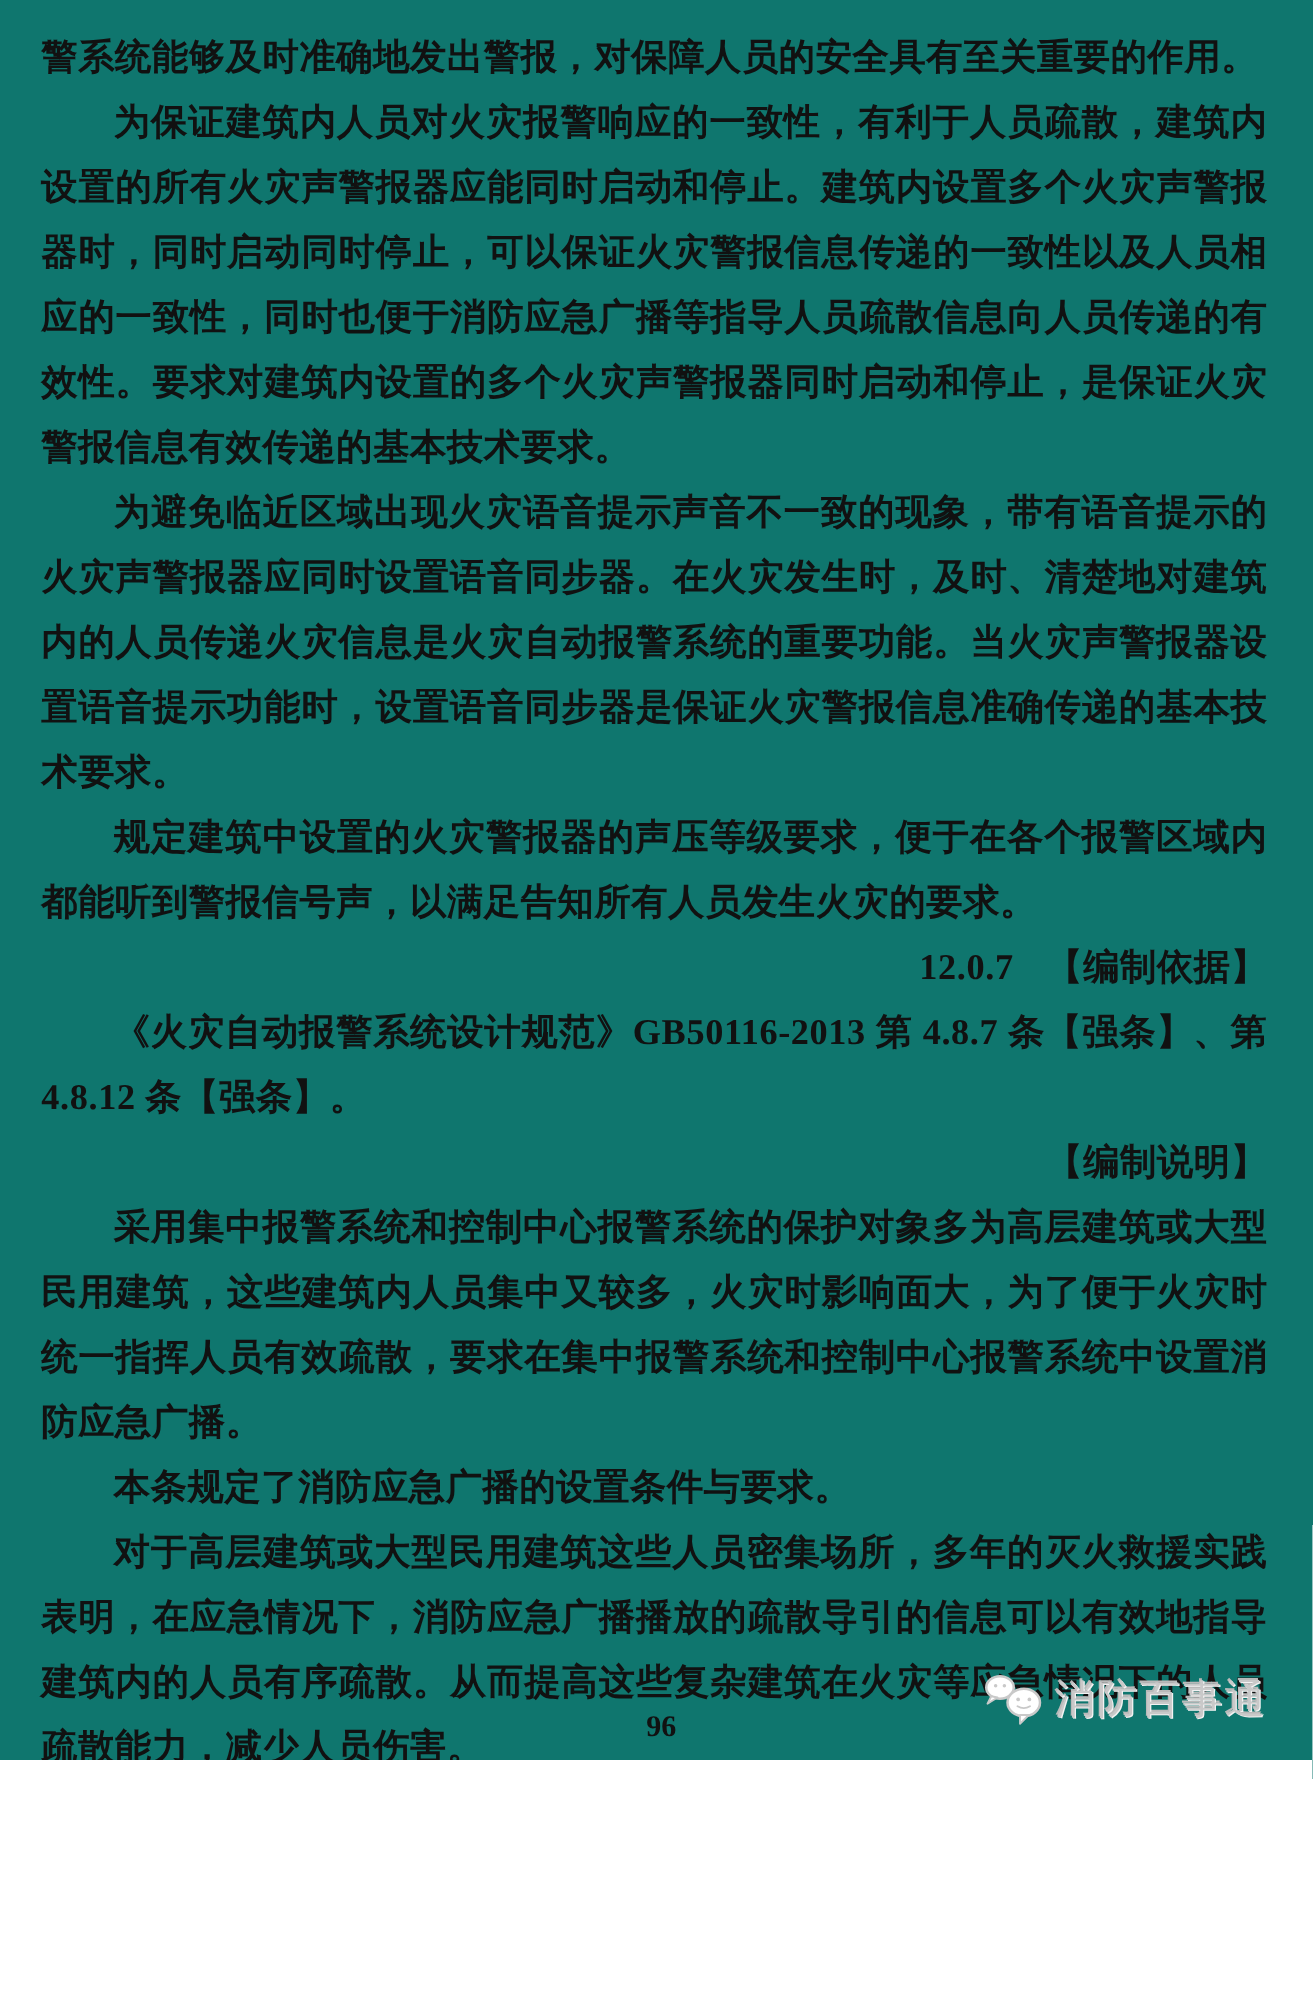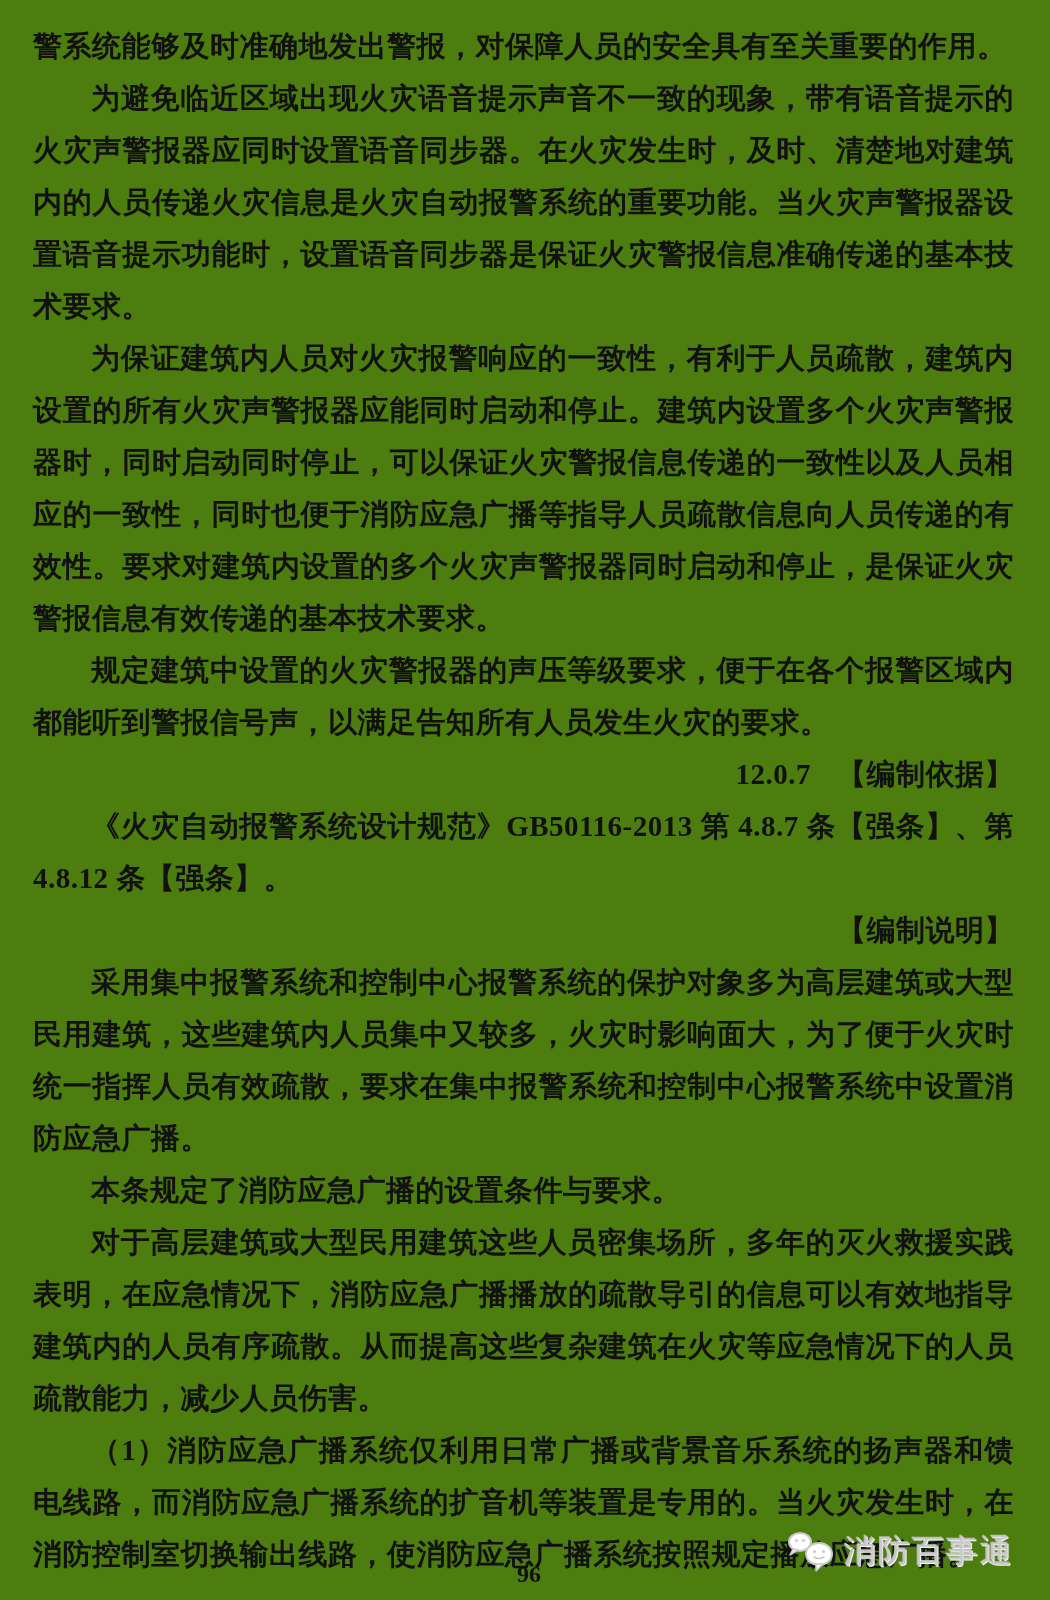"警系统能够及时准确地发出警报，对保障人员的安全具有至关重要的作用。" .page { background: #4d7c0f -> #0f766e; height: 1600px -> 1408px }
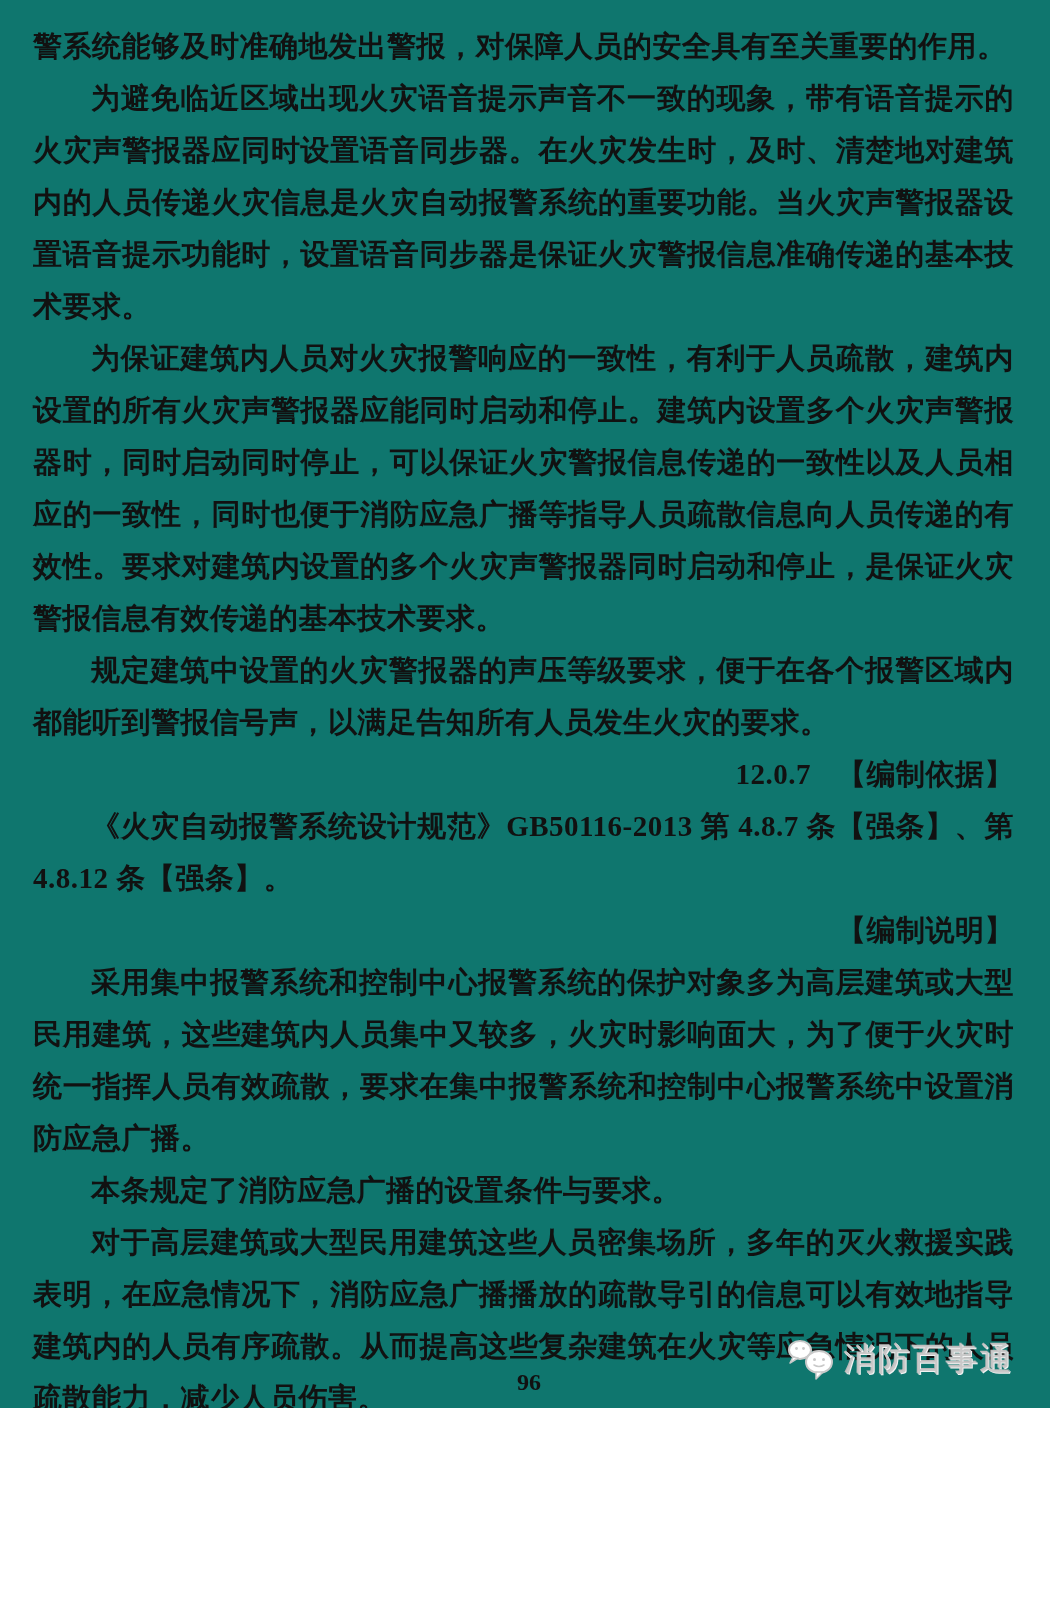"为避免临近区域出现火灾语音提示声音不一致的现象，带有语音提示的火灾声警报器应同时" p.para { order: before "为保证建筑内人员对火灾报警响应的一致性，有利于人员疏散，建筑内设置的所有火灾声警" -> after "为保证建筑内人员对火灾报警响应的一致性，有利于人员疏散，建筑内设置的所有火灾声警" }
